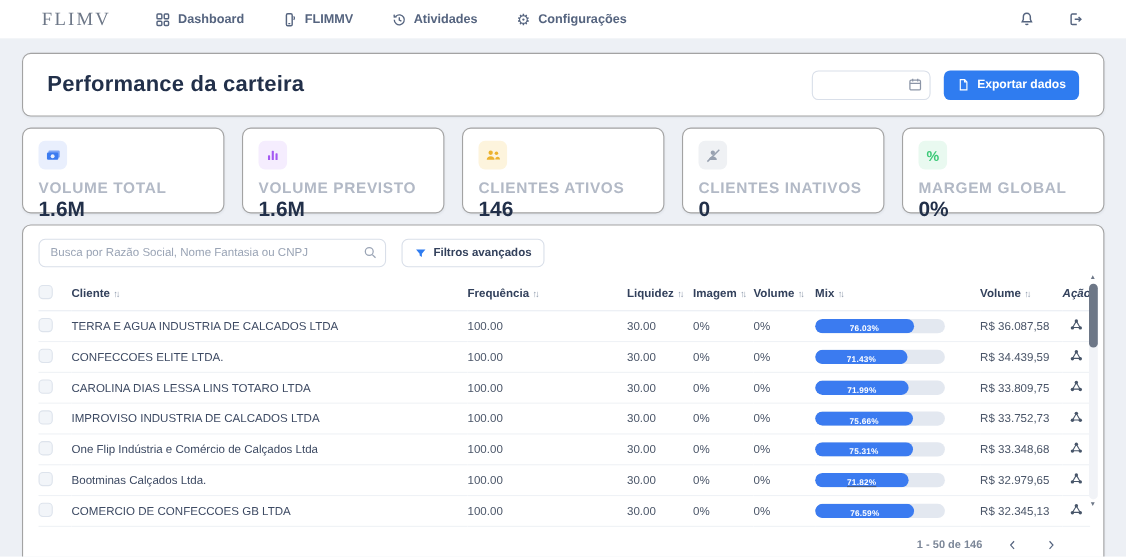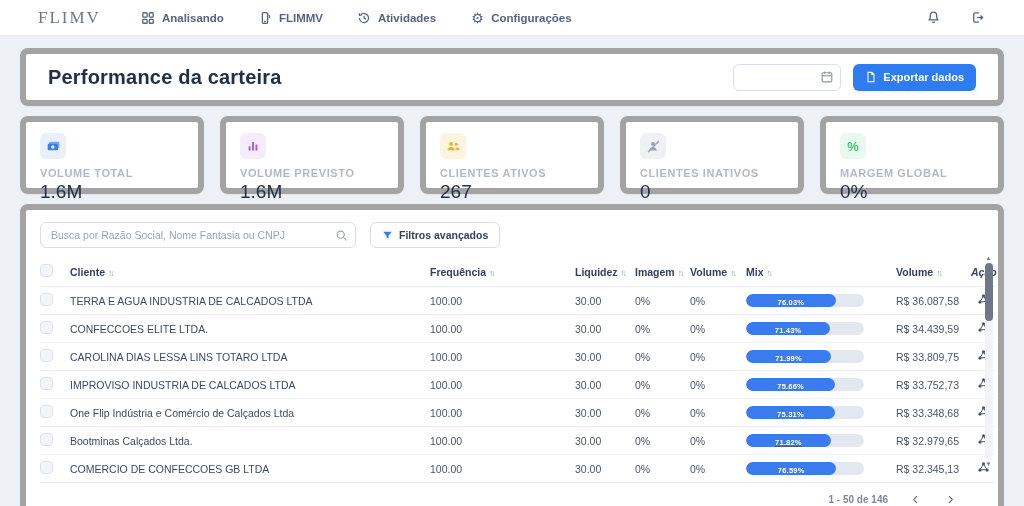"Analisando" span { text: Analisando -> Dashboard }
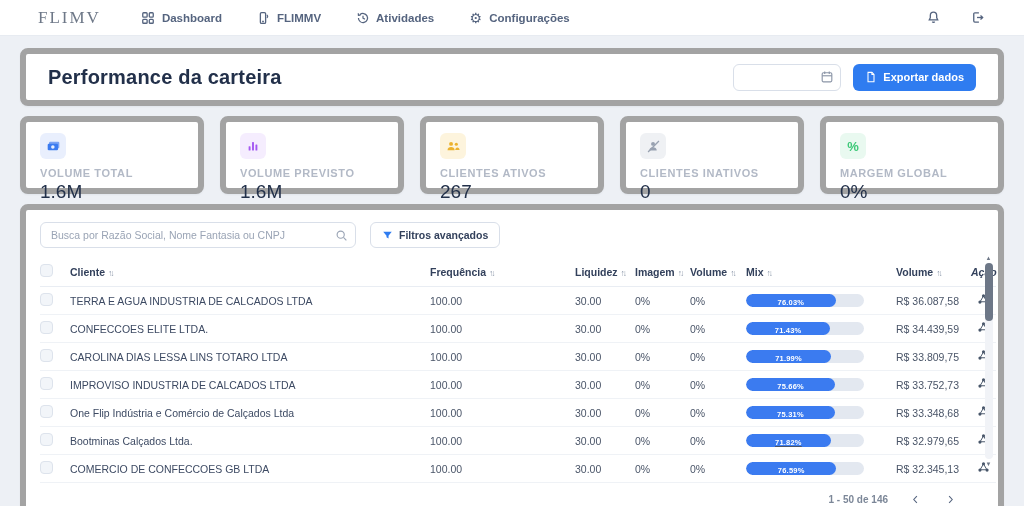"Performance da carteira" .card { border: 6px solid #a3a3a3 -> 1px solid #a3a3a3 }
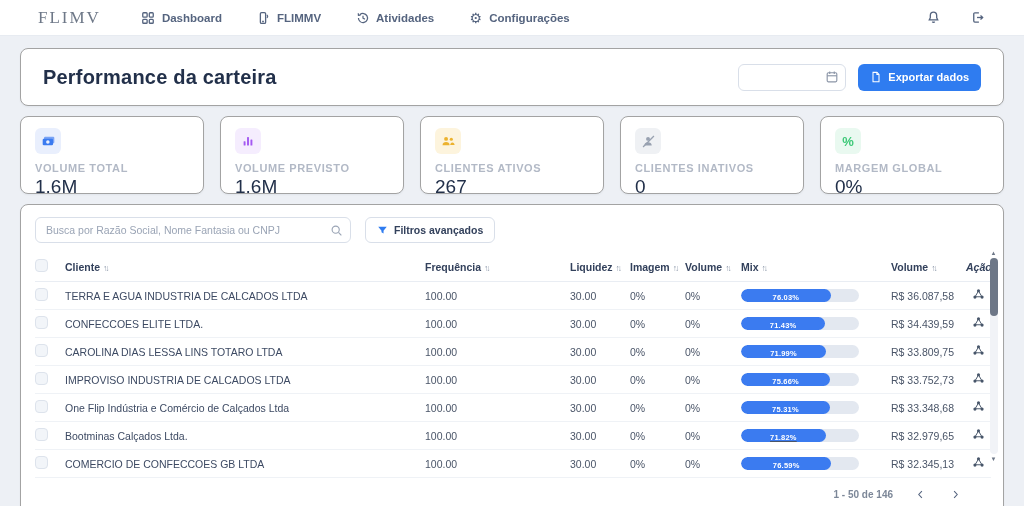"VOLUME TOTAL" .stat-label { font-size: 11px -> 14px }
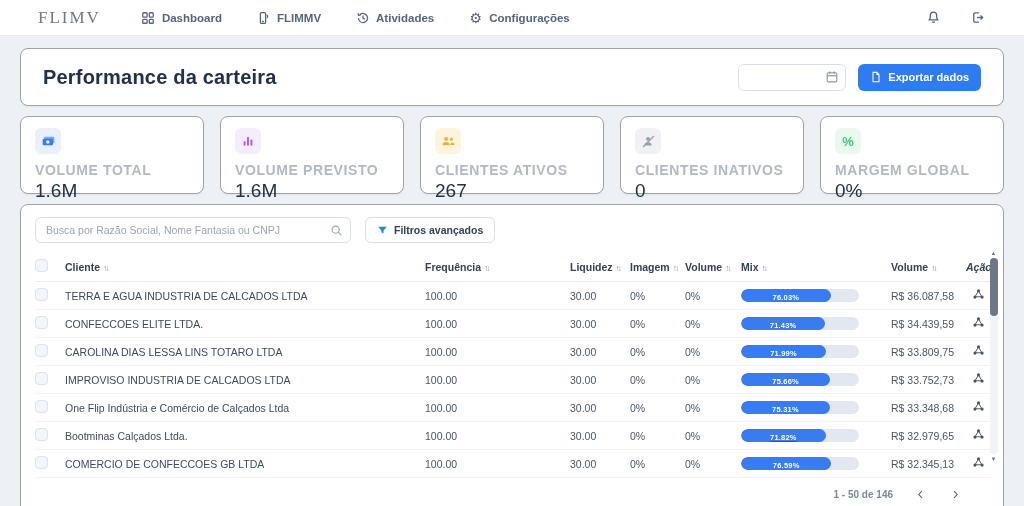"1.6M" .stat-value { font-weight: 400 -> 700 }
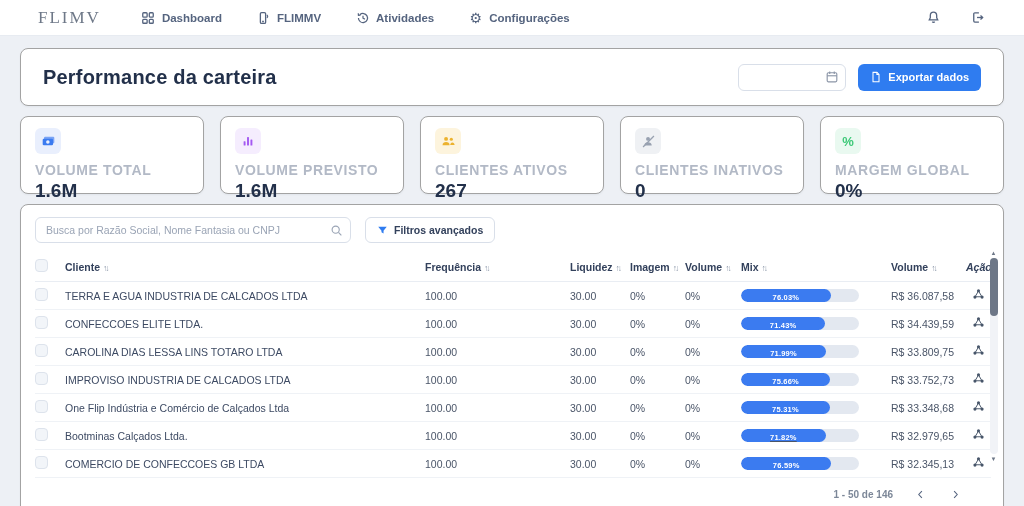"267" div.stat-value { text: 267 -> 146 }
